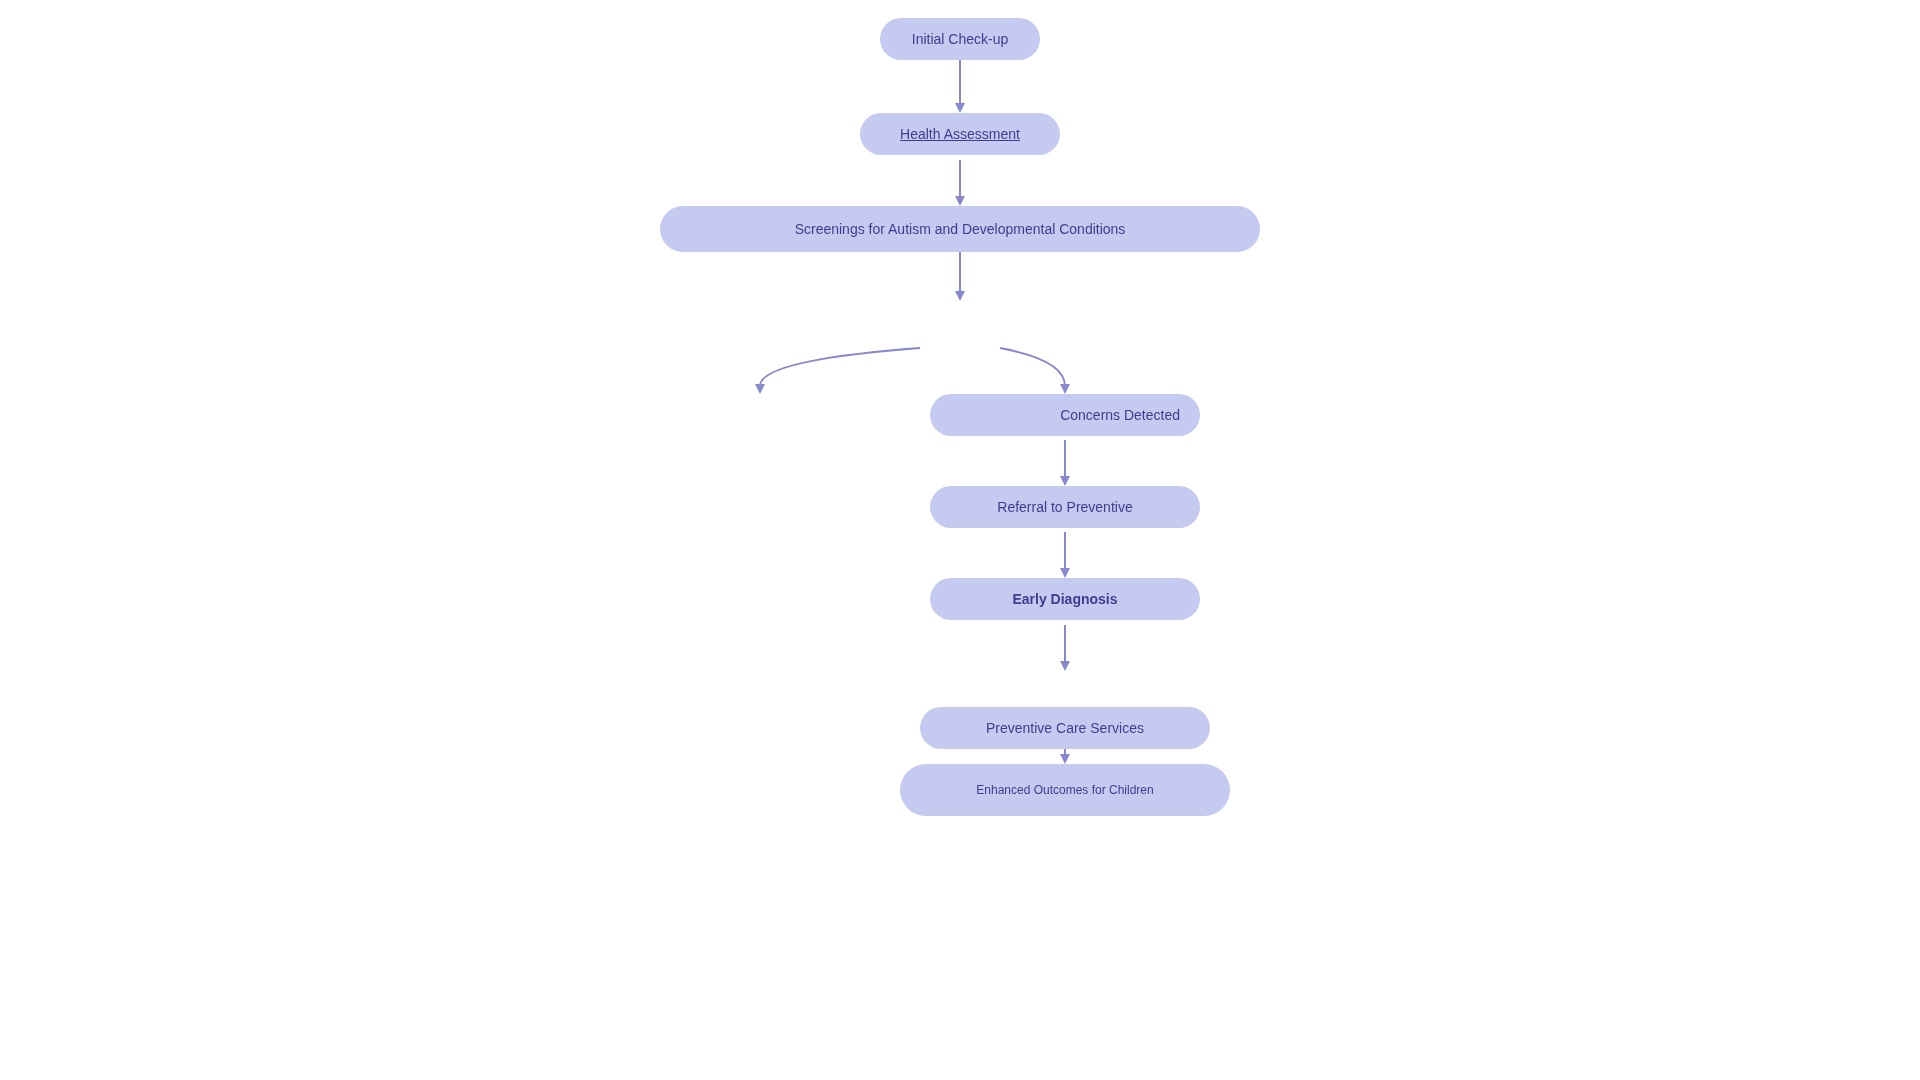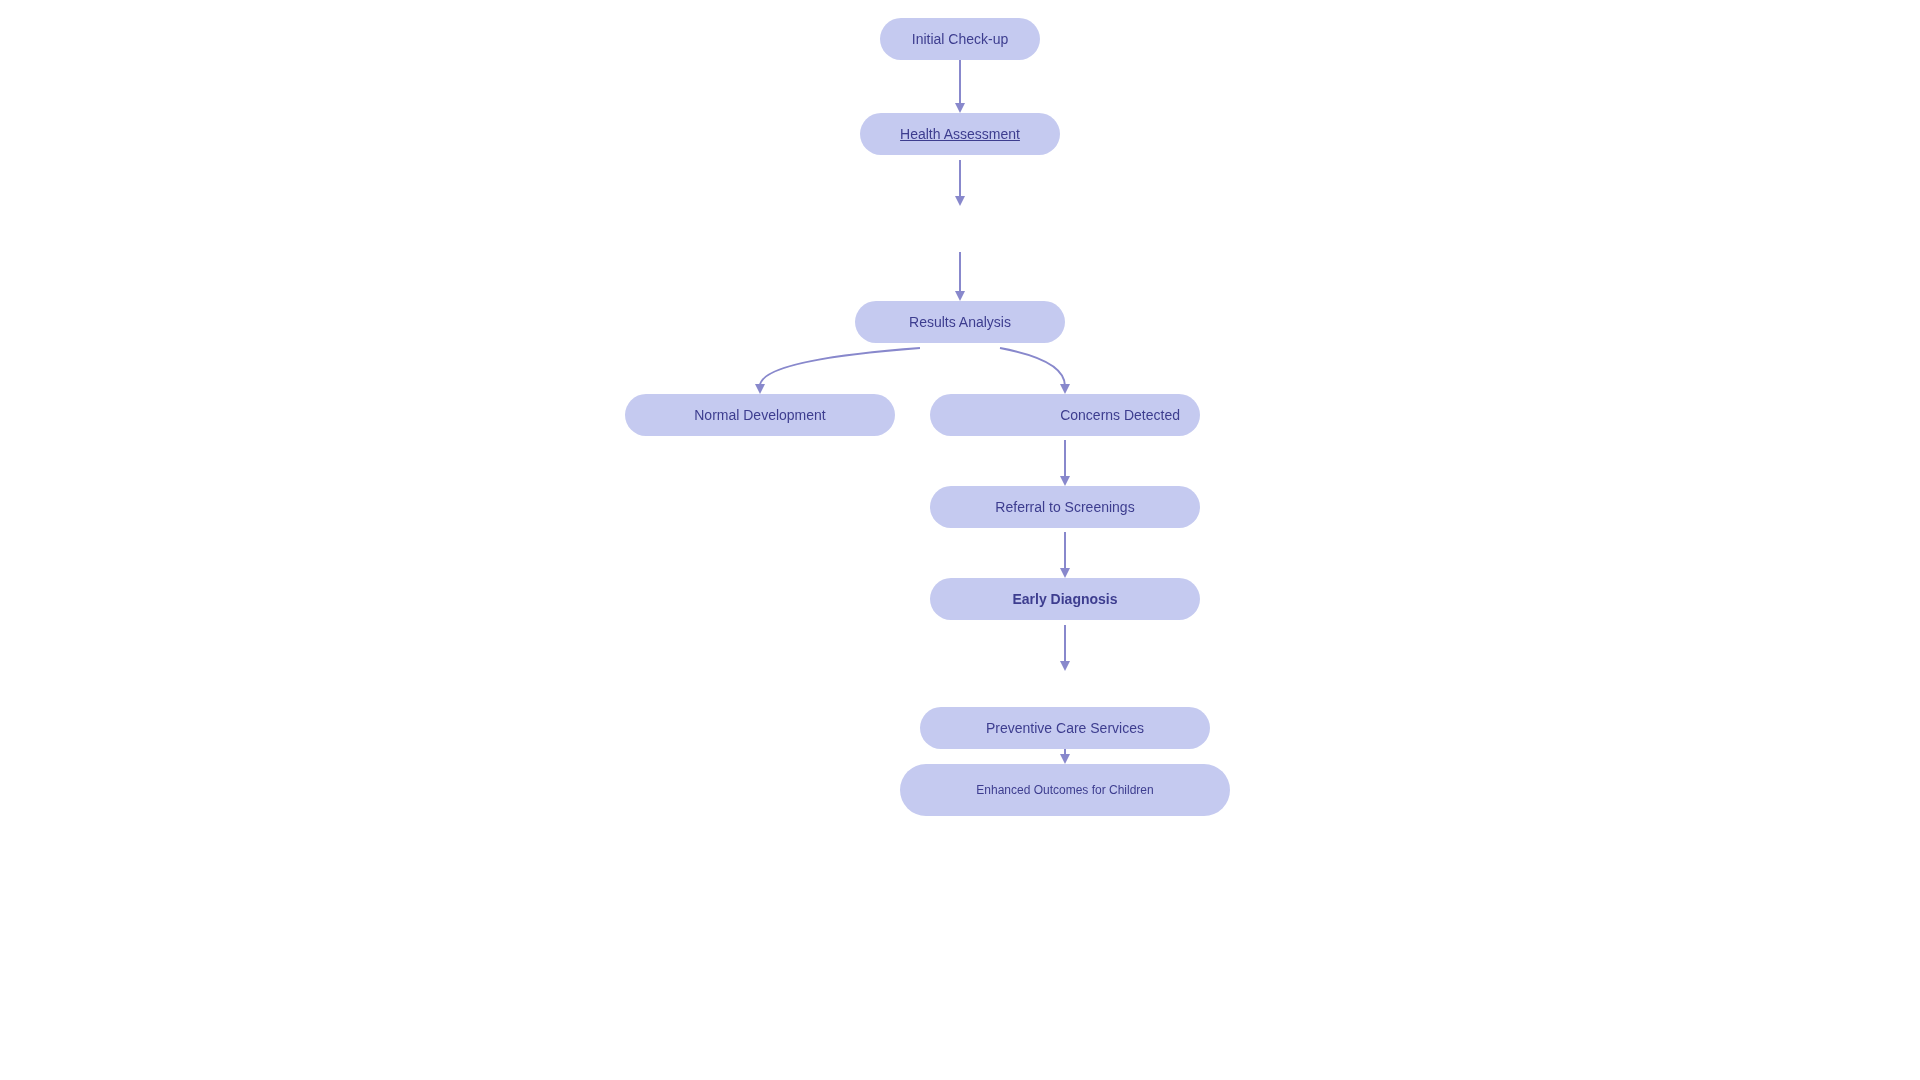"Screenings for Autism and Developmental" div.node { html: none -> <div> <span>Screenings for Autism and Developmental Conditions</span> </div> }
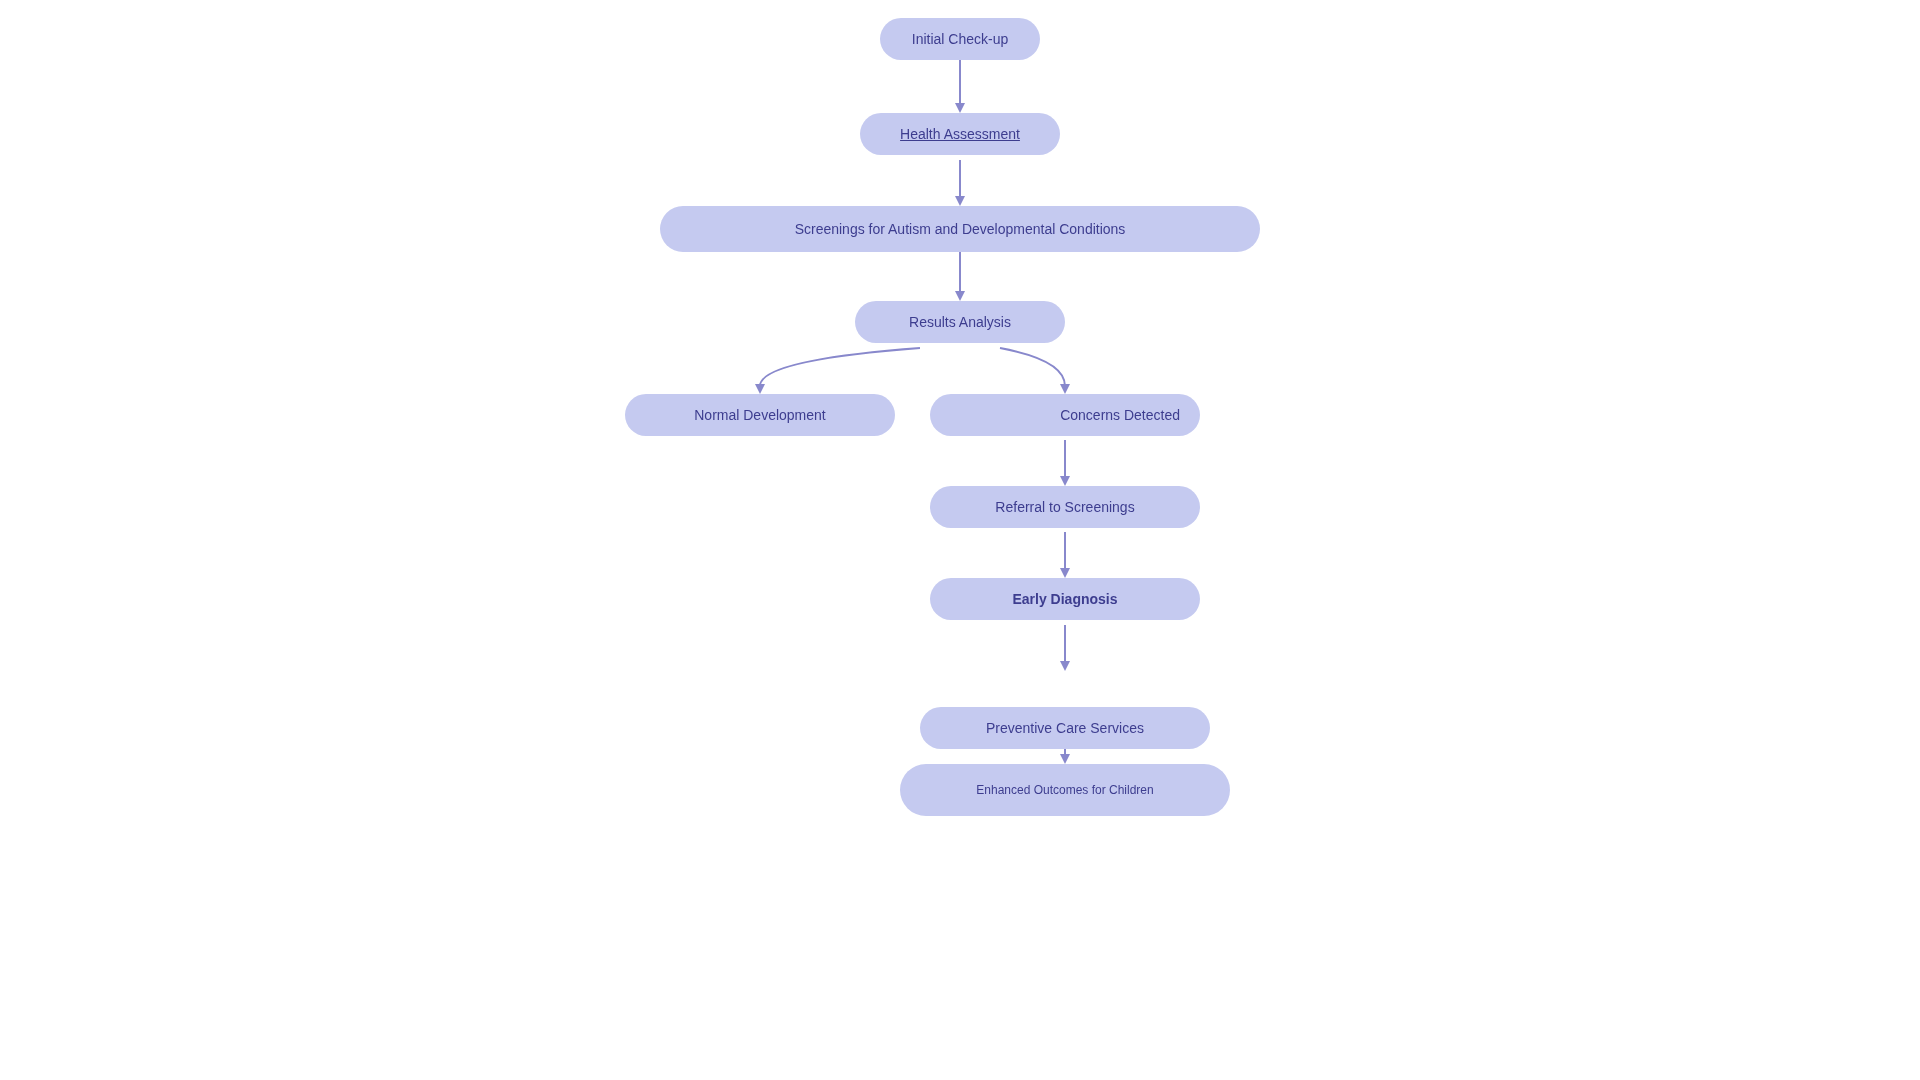"Results Analysis" div.node { html: <div> <span>Results Analysis</span> </div> -> none }
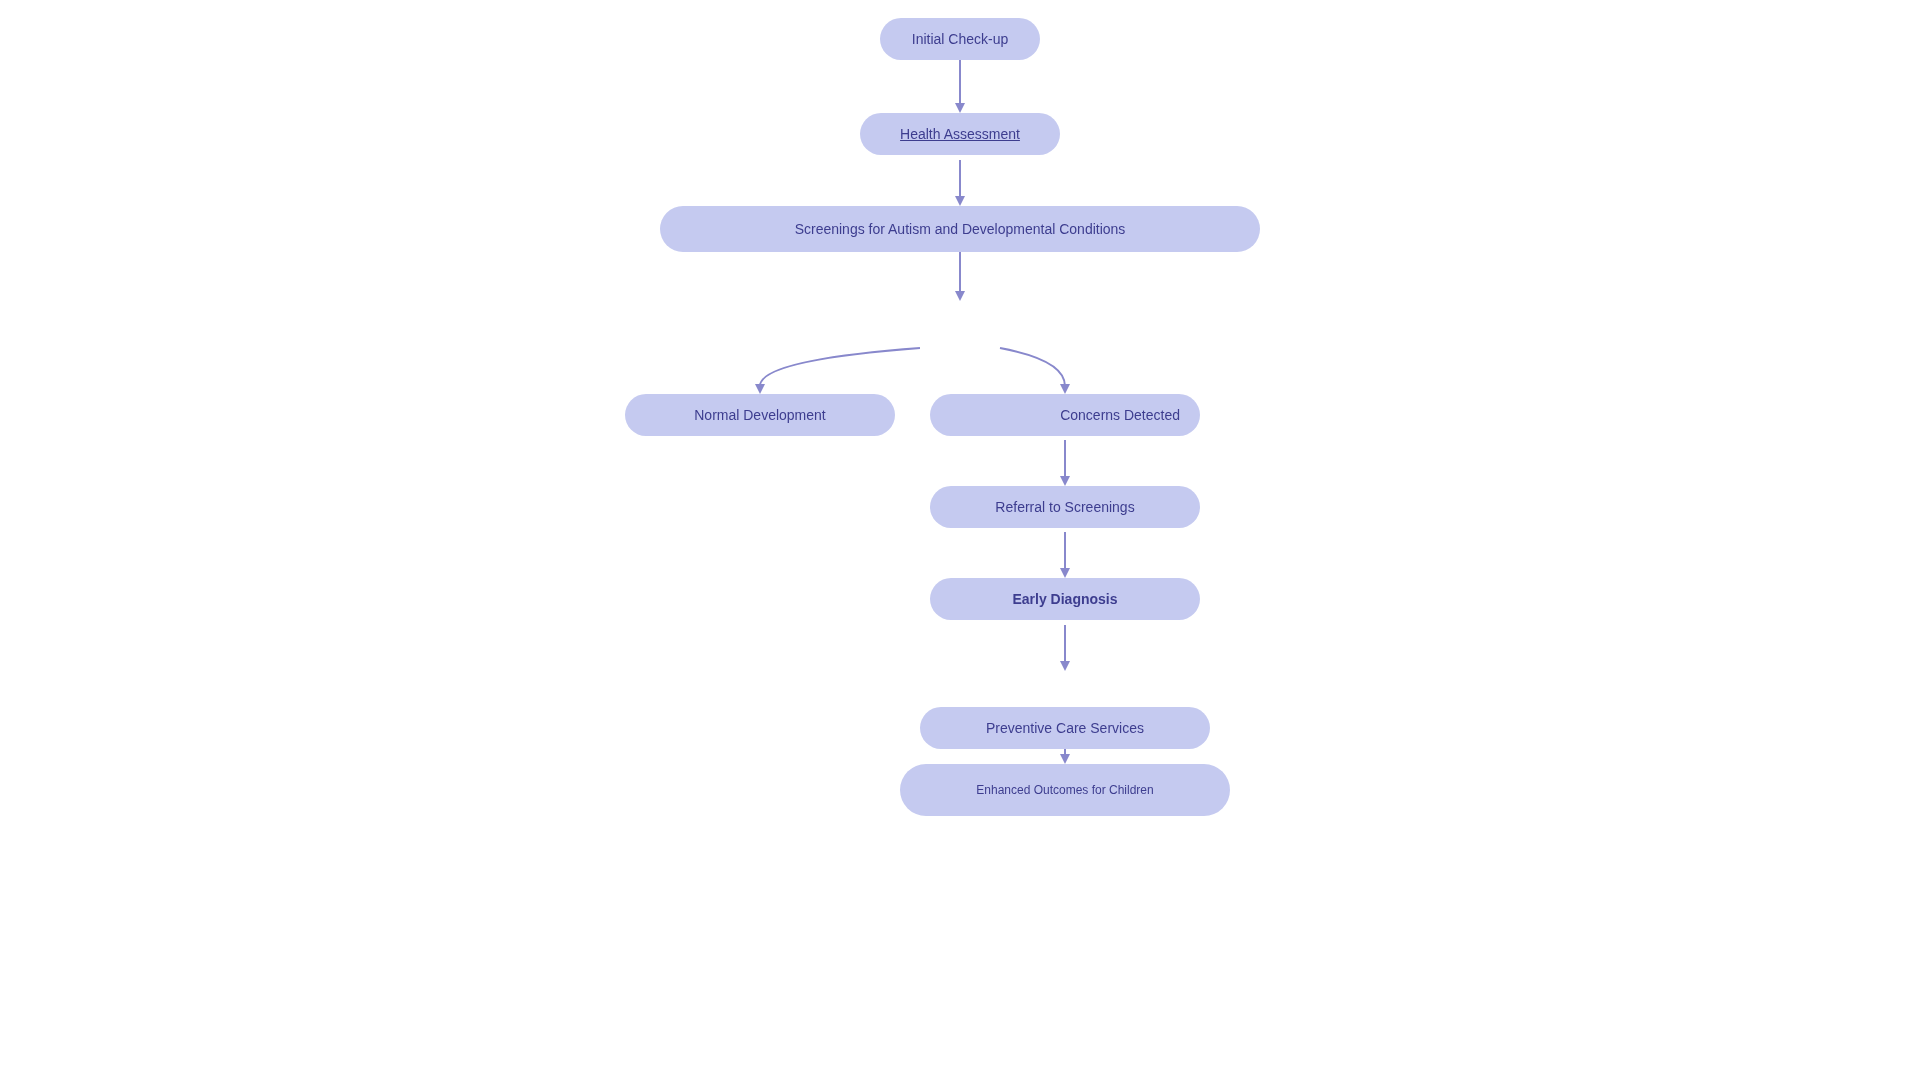"Normal Development" div.node { html: <div> <span>Normal Development</span> </div> -> none }
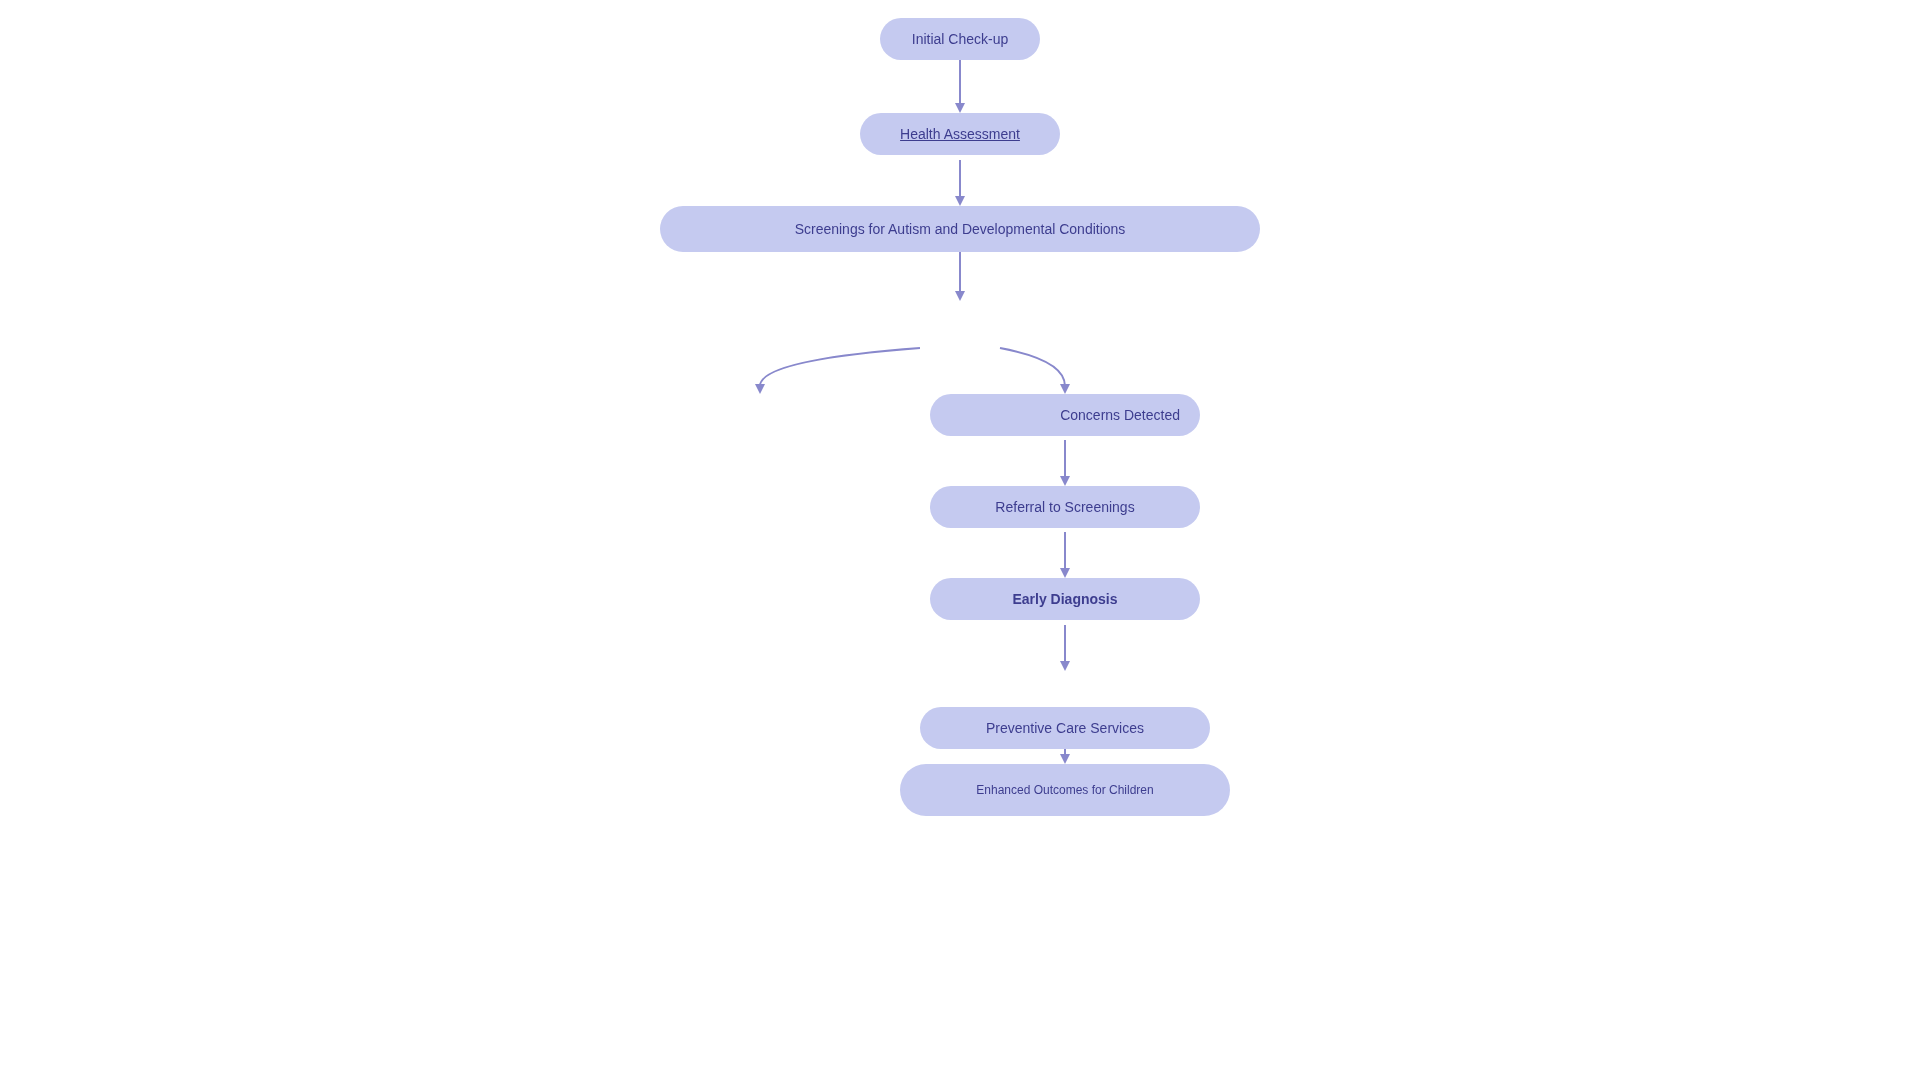"Referral to Screenings" span { text: Screenings -> Preventive }
